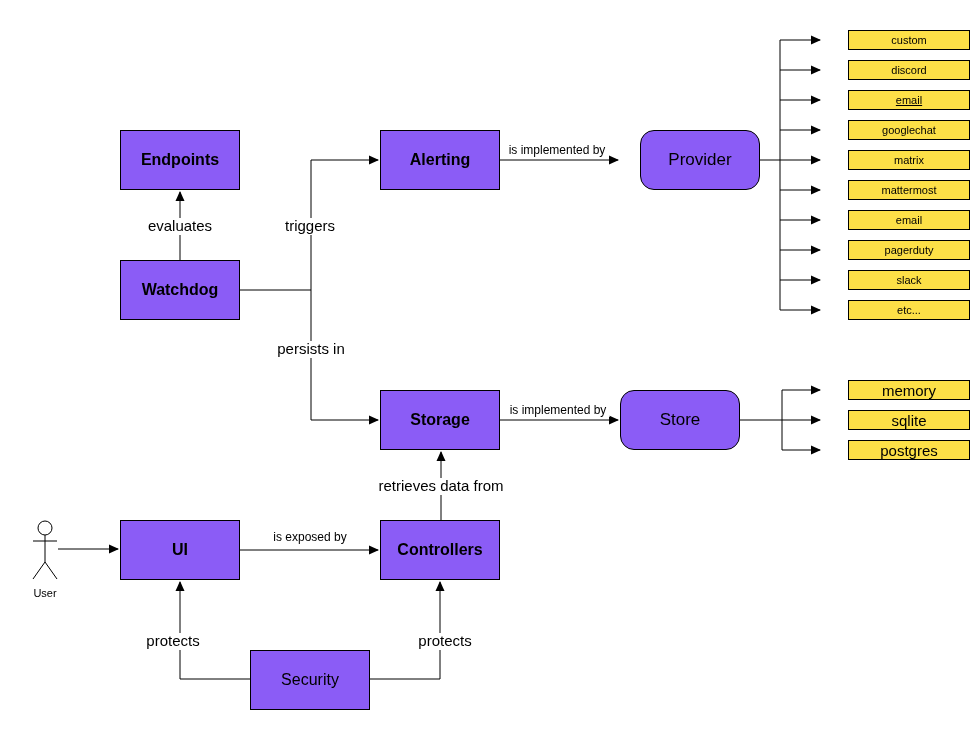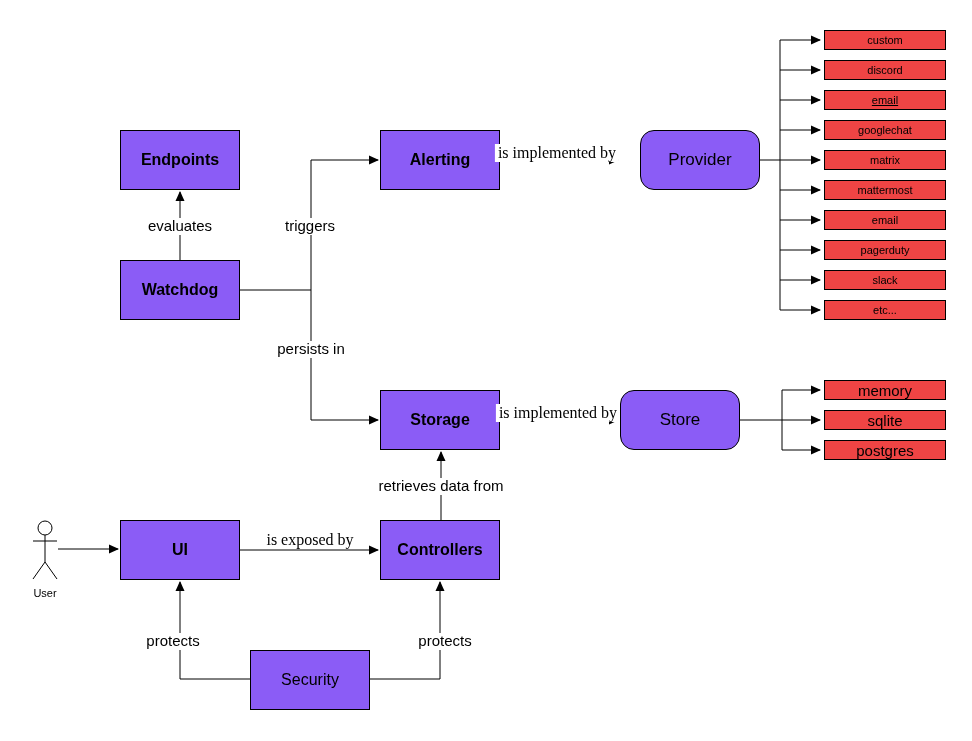"custom" .impl { background: #ef4444 -> #fde047; left: 824px -> 848px }
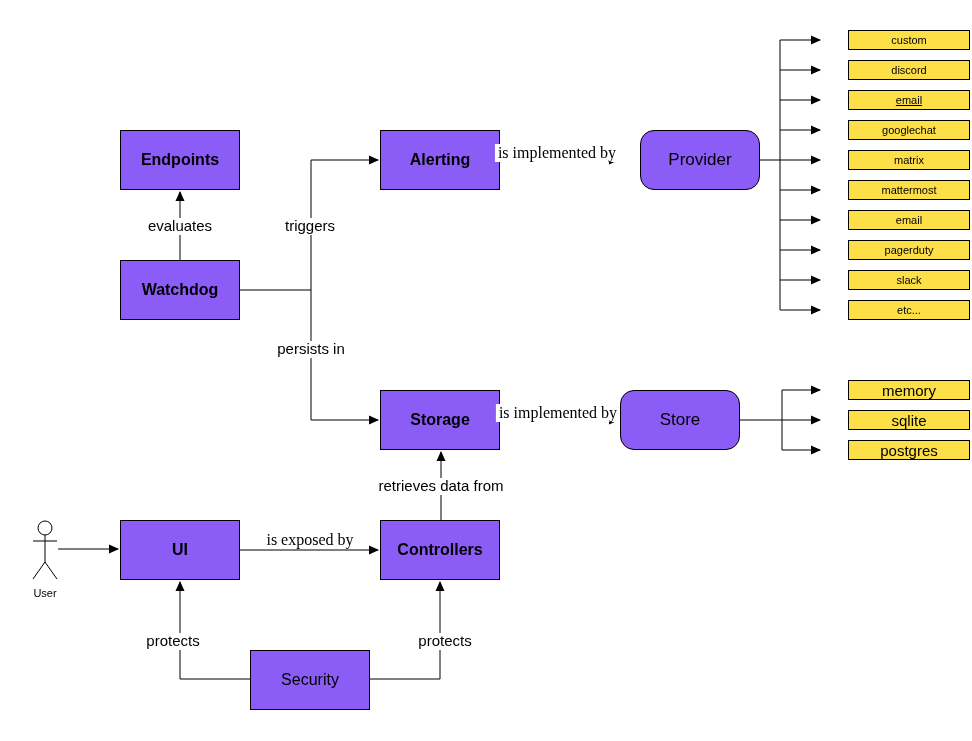"is implemented by" .edge-label.small { font-family: Liberation Serif, serif -> none; font-size: 16px -> 12px }
